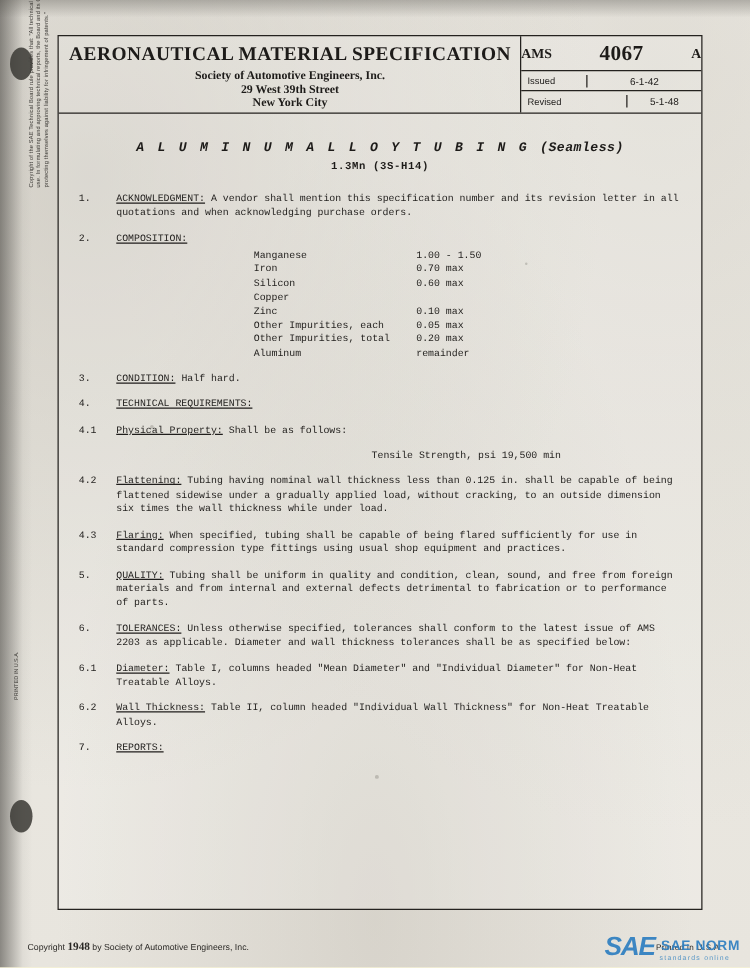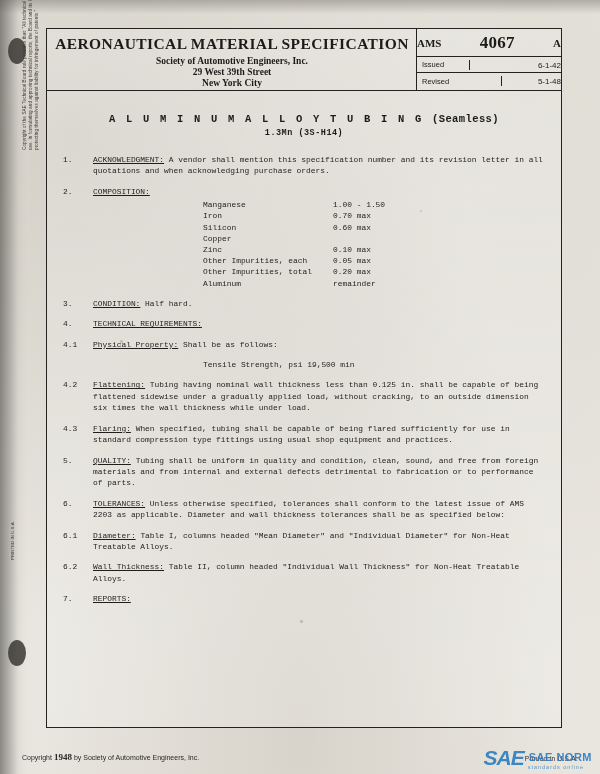"6-1-42" .date-value { text-align: right -> center }
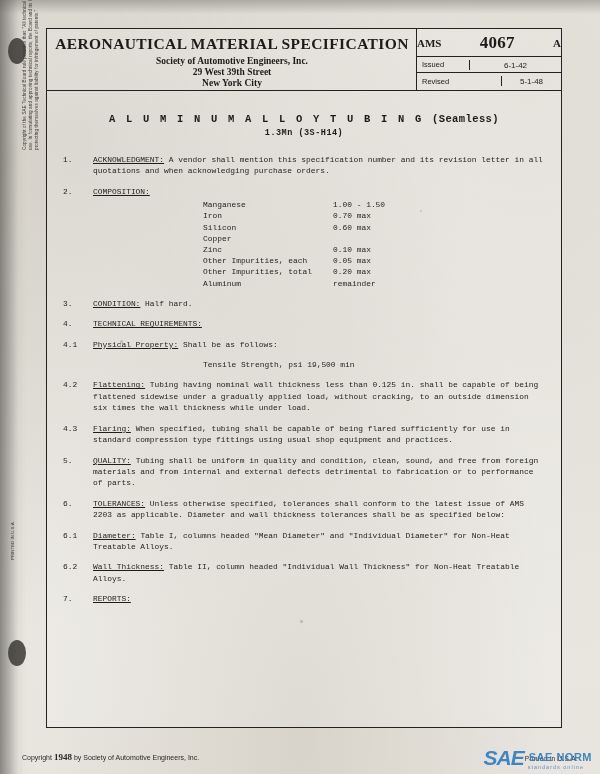"A L U M I" .spec-title { font-style: none -> italic }
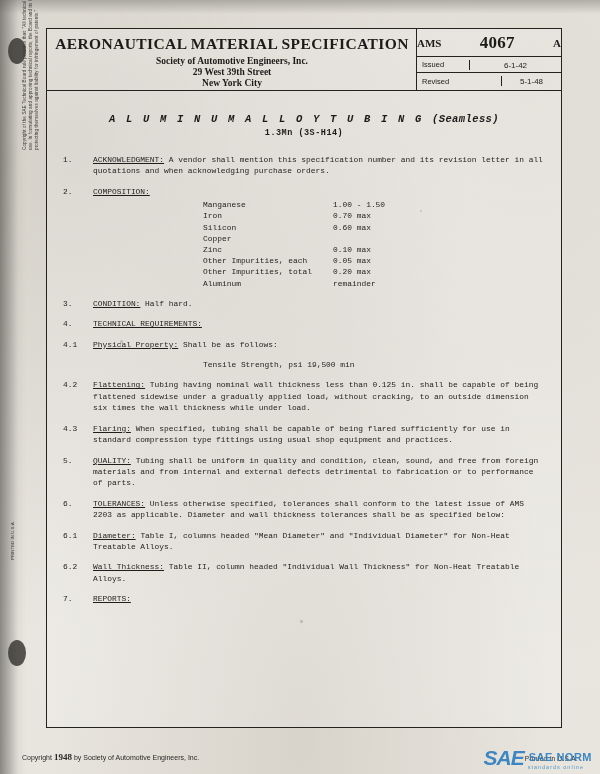"Tensile Strength, psi 19,500 min" div.indent-line { text-align: none -> center }
